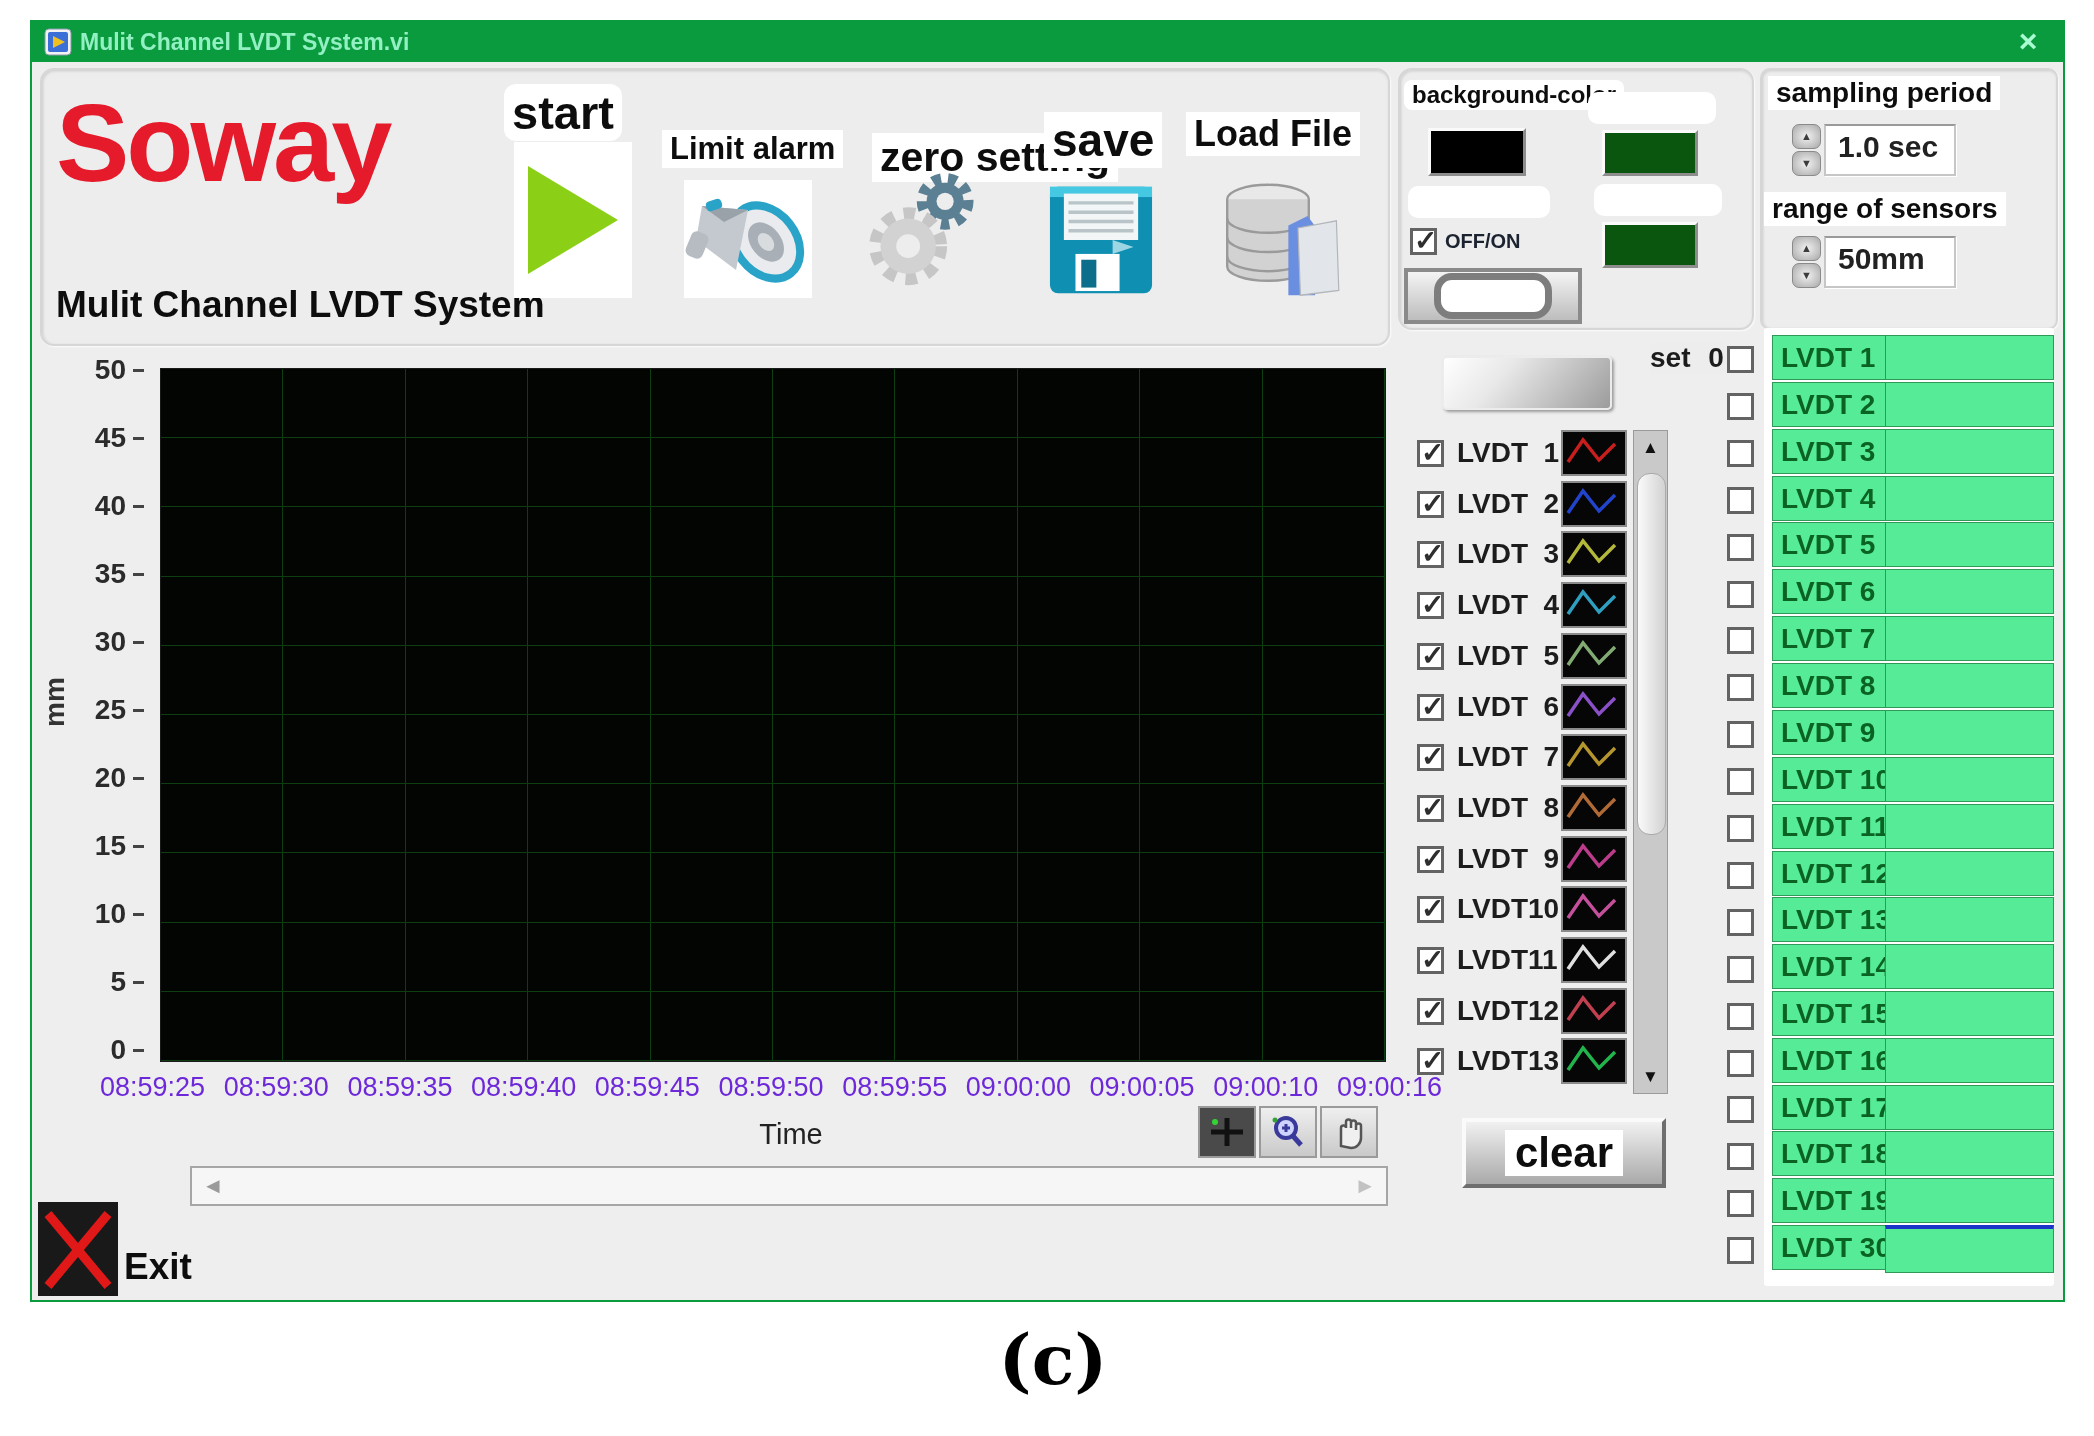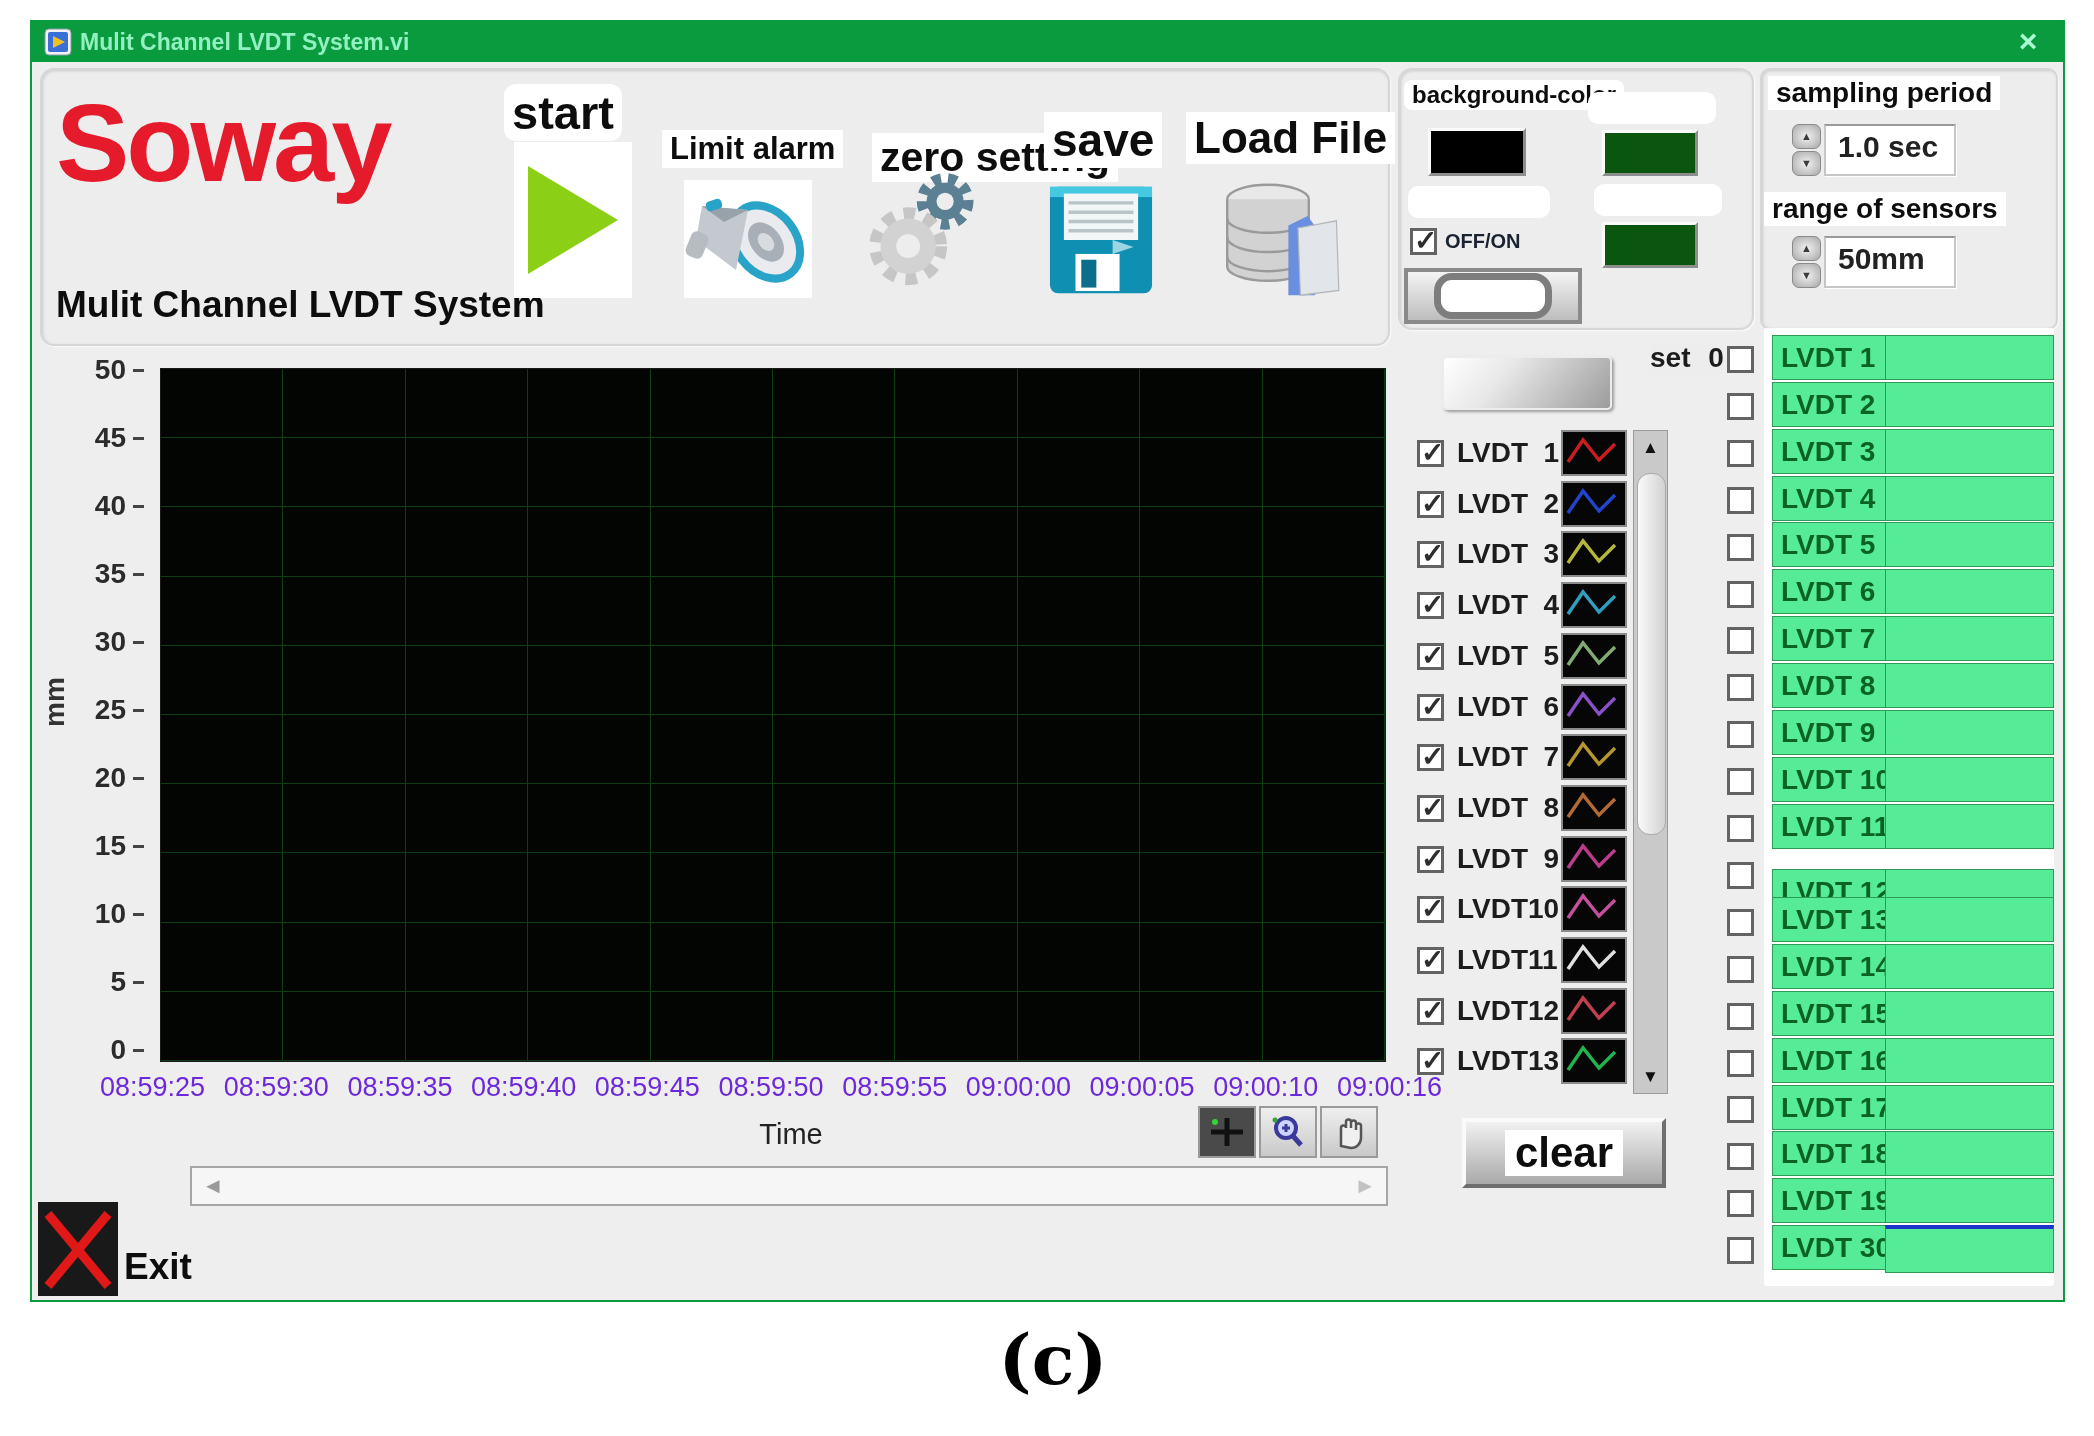"Load File" #load-label { font-size: 44px -> 36px }
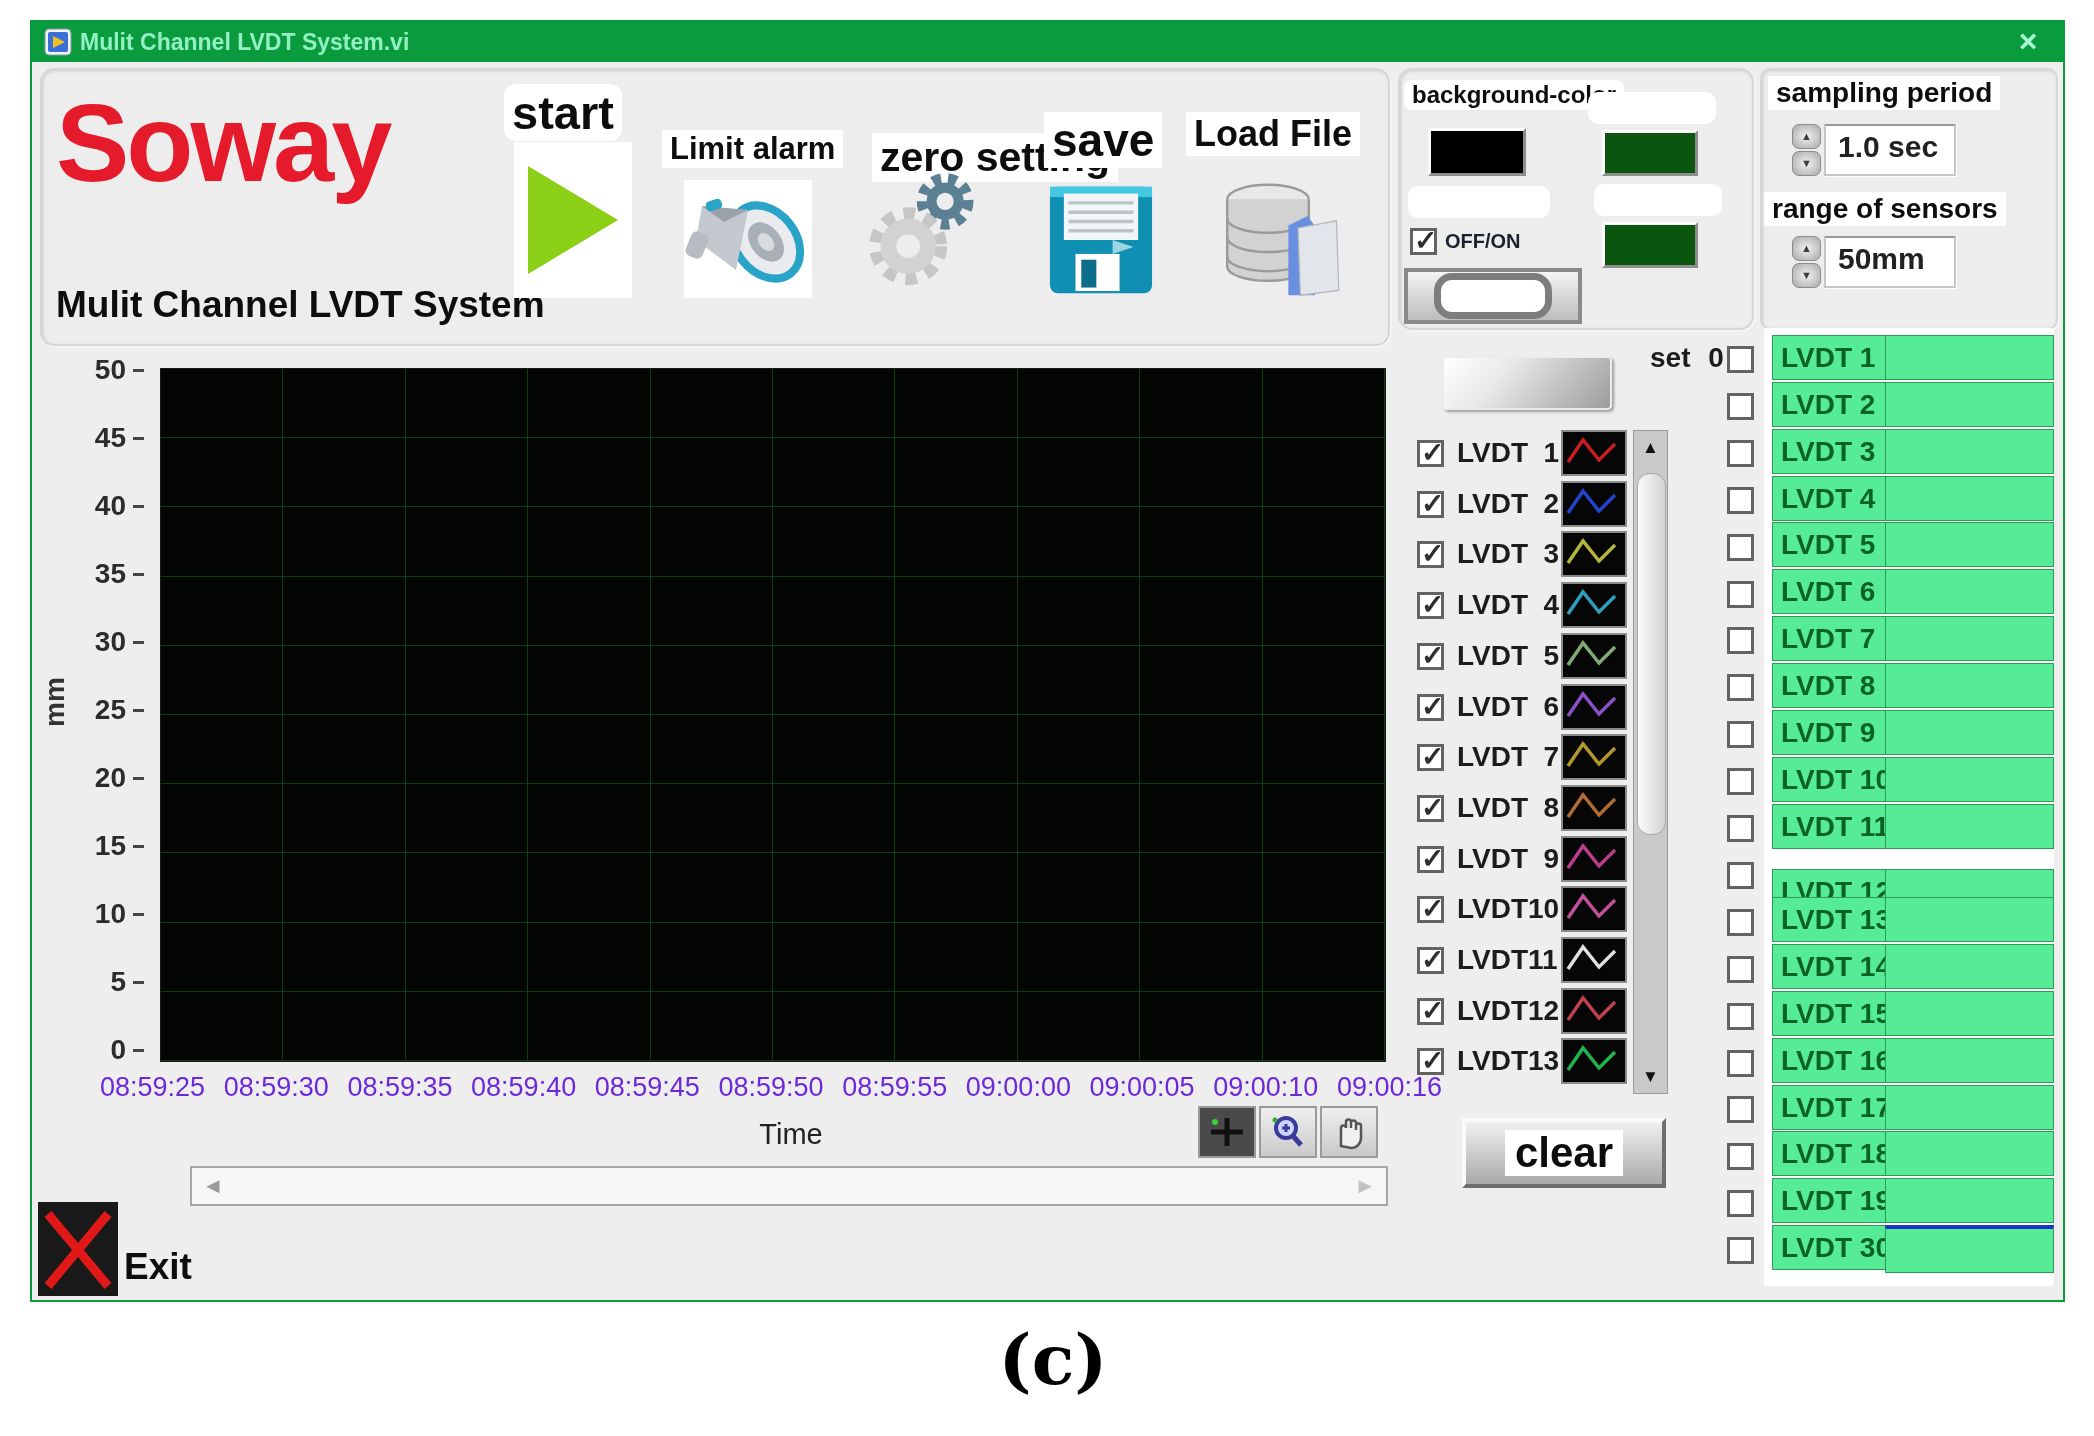"LVDT 12" div.trow { top: 534px -> 516px }
